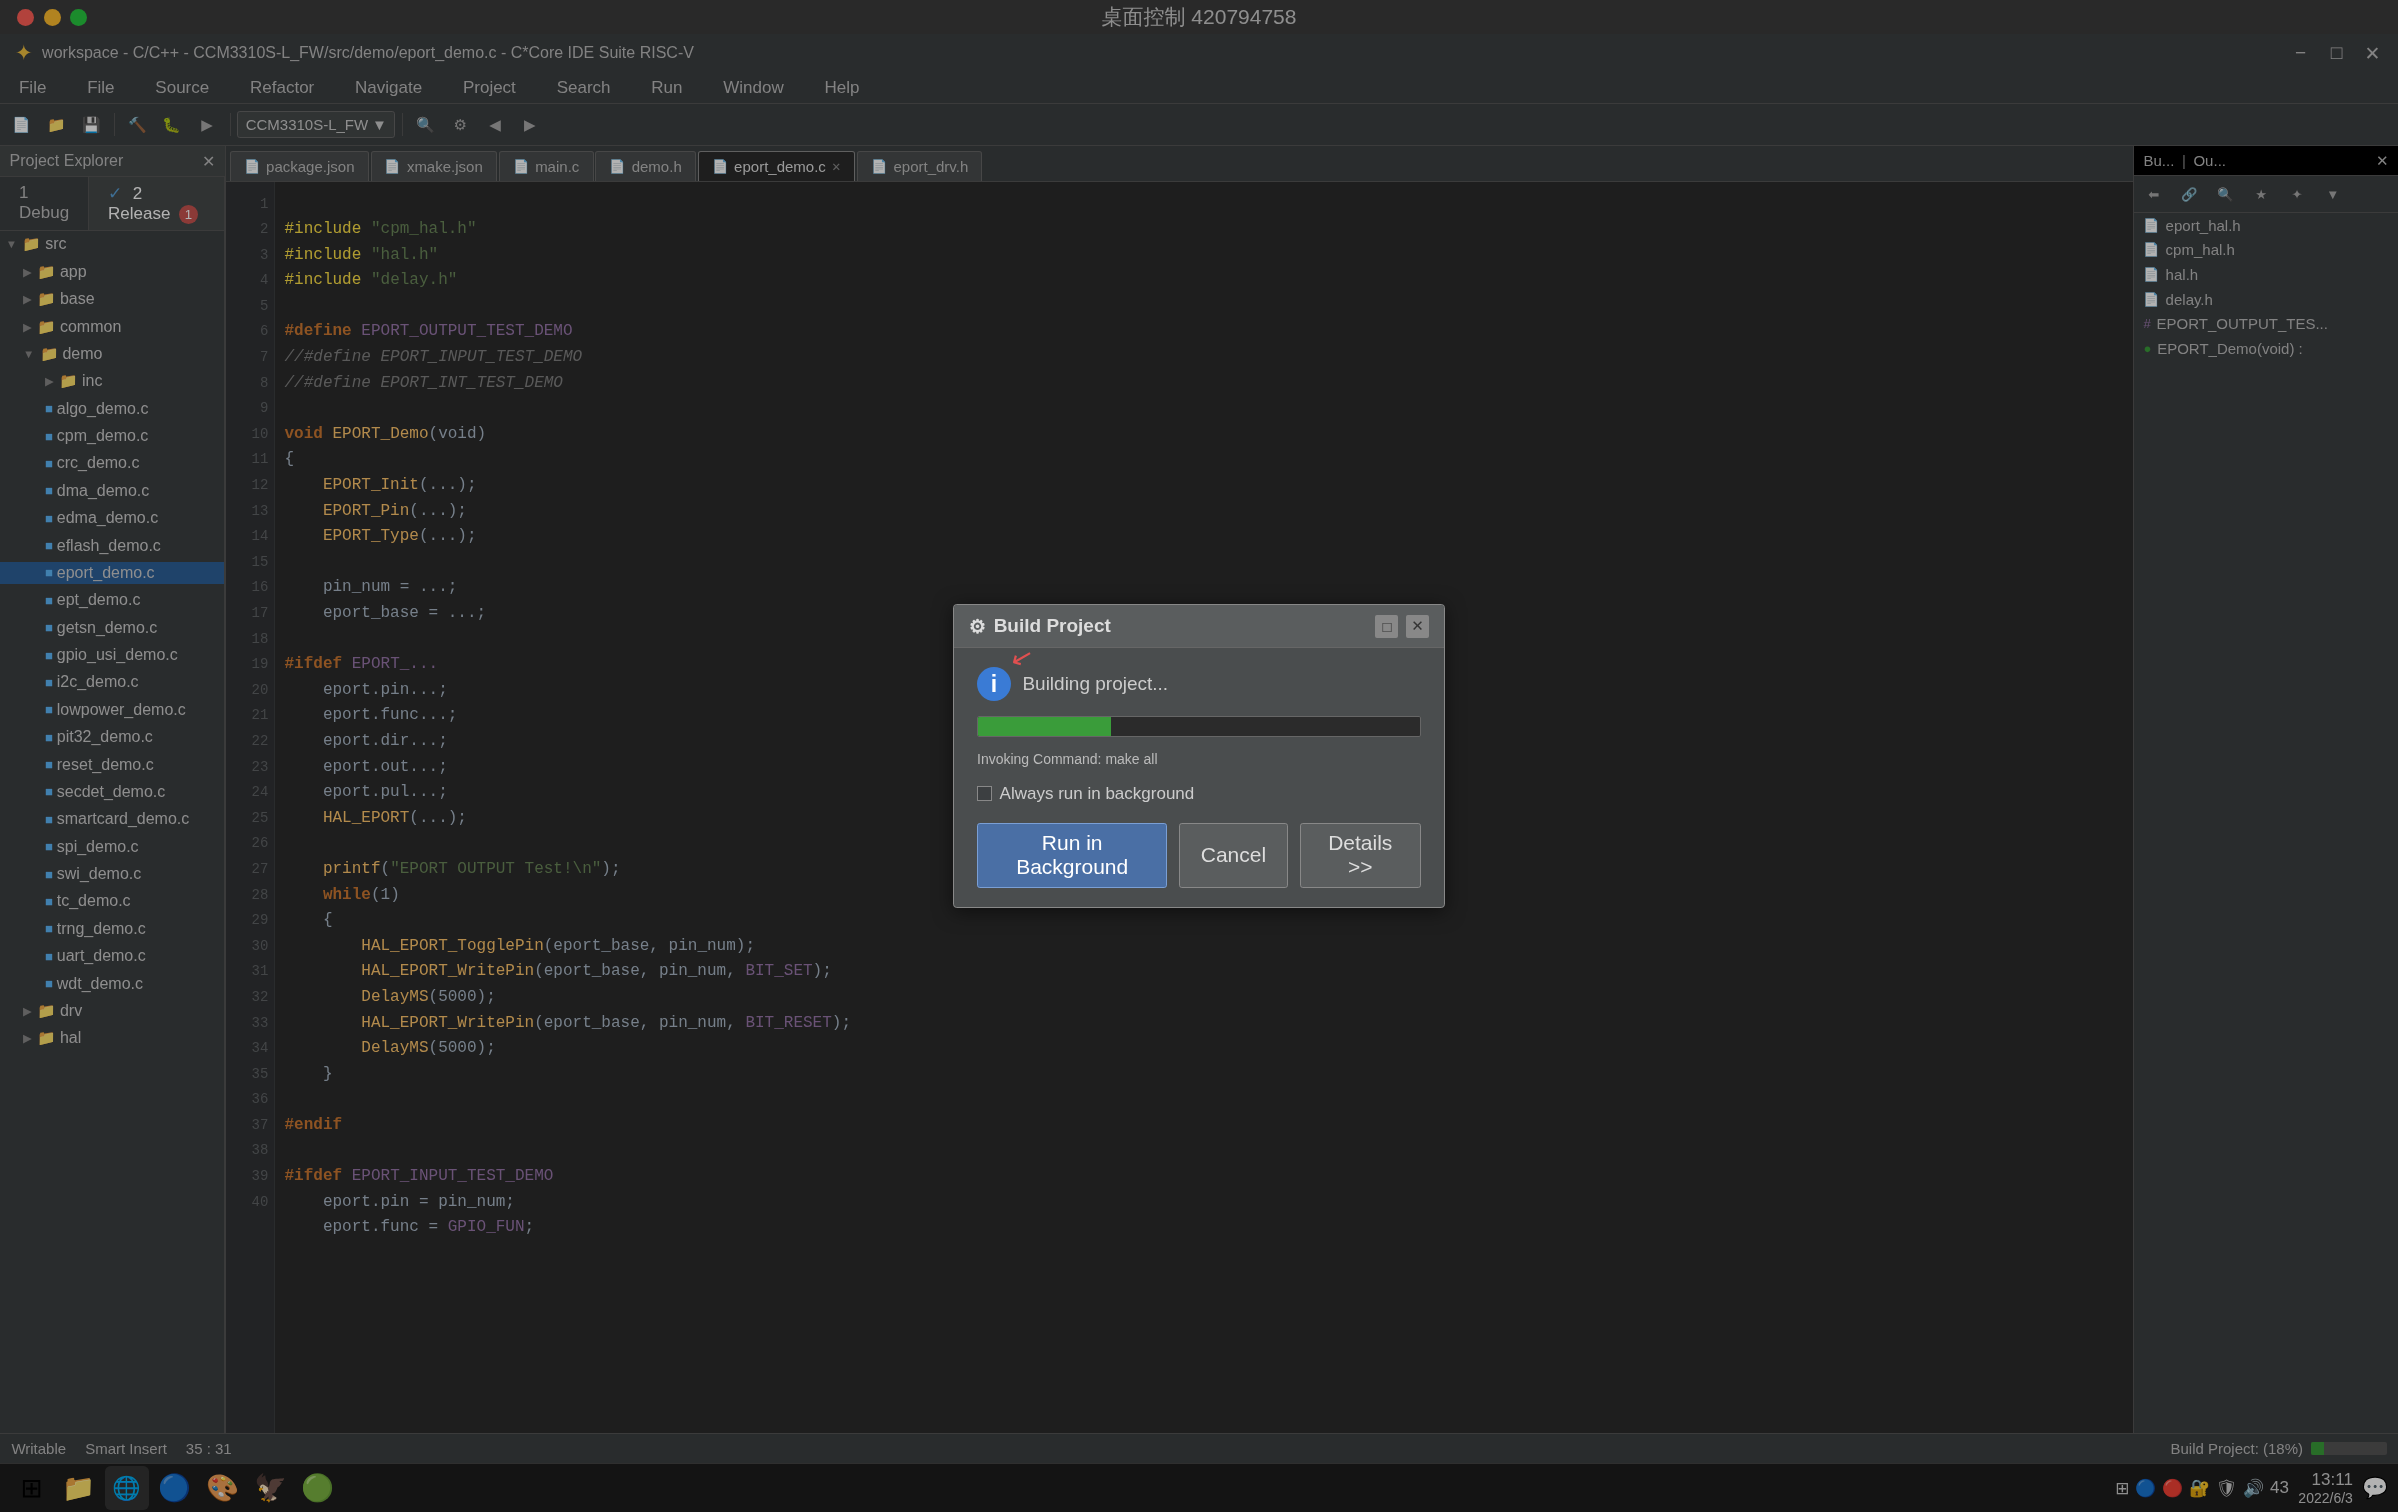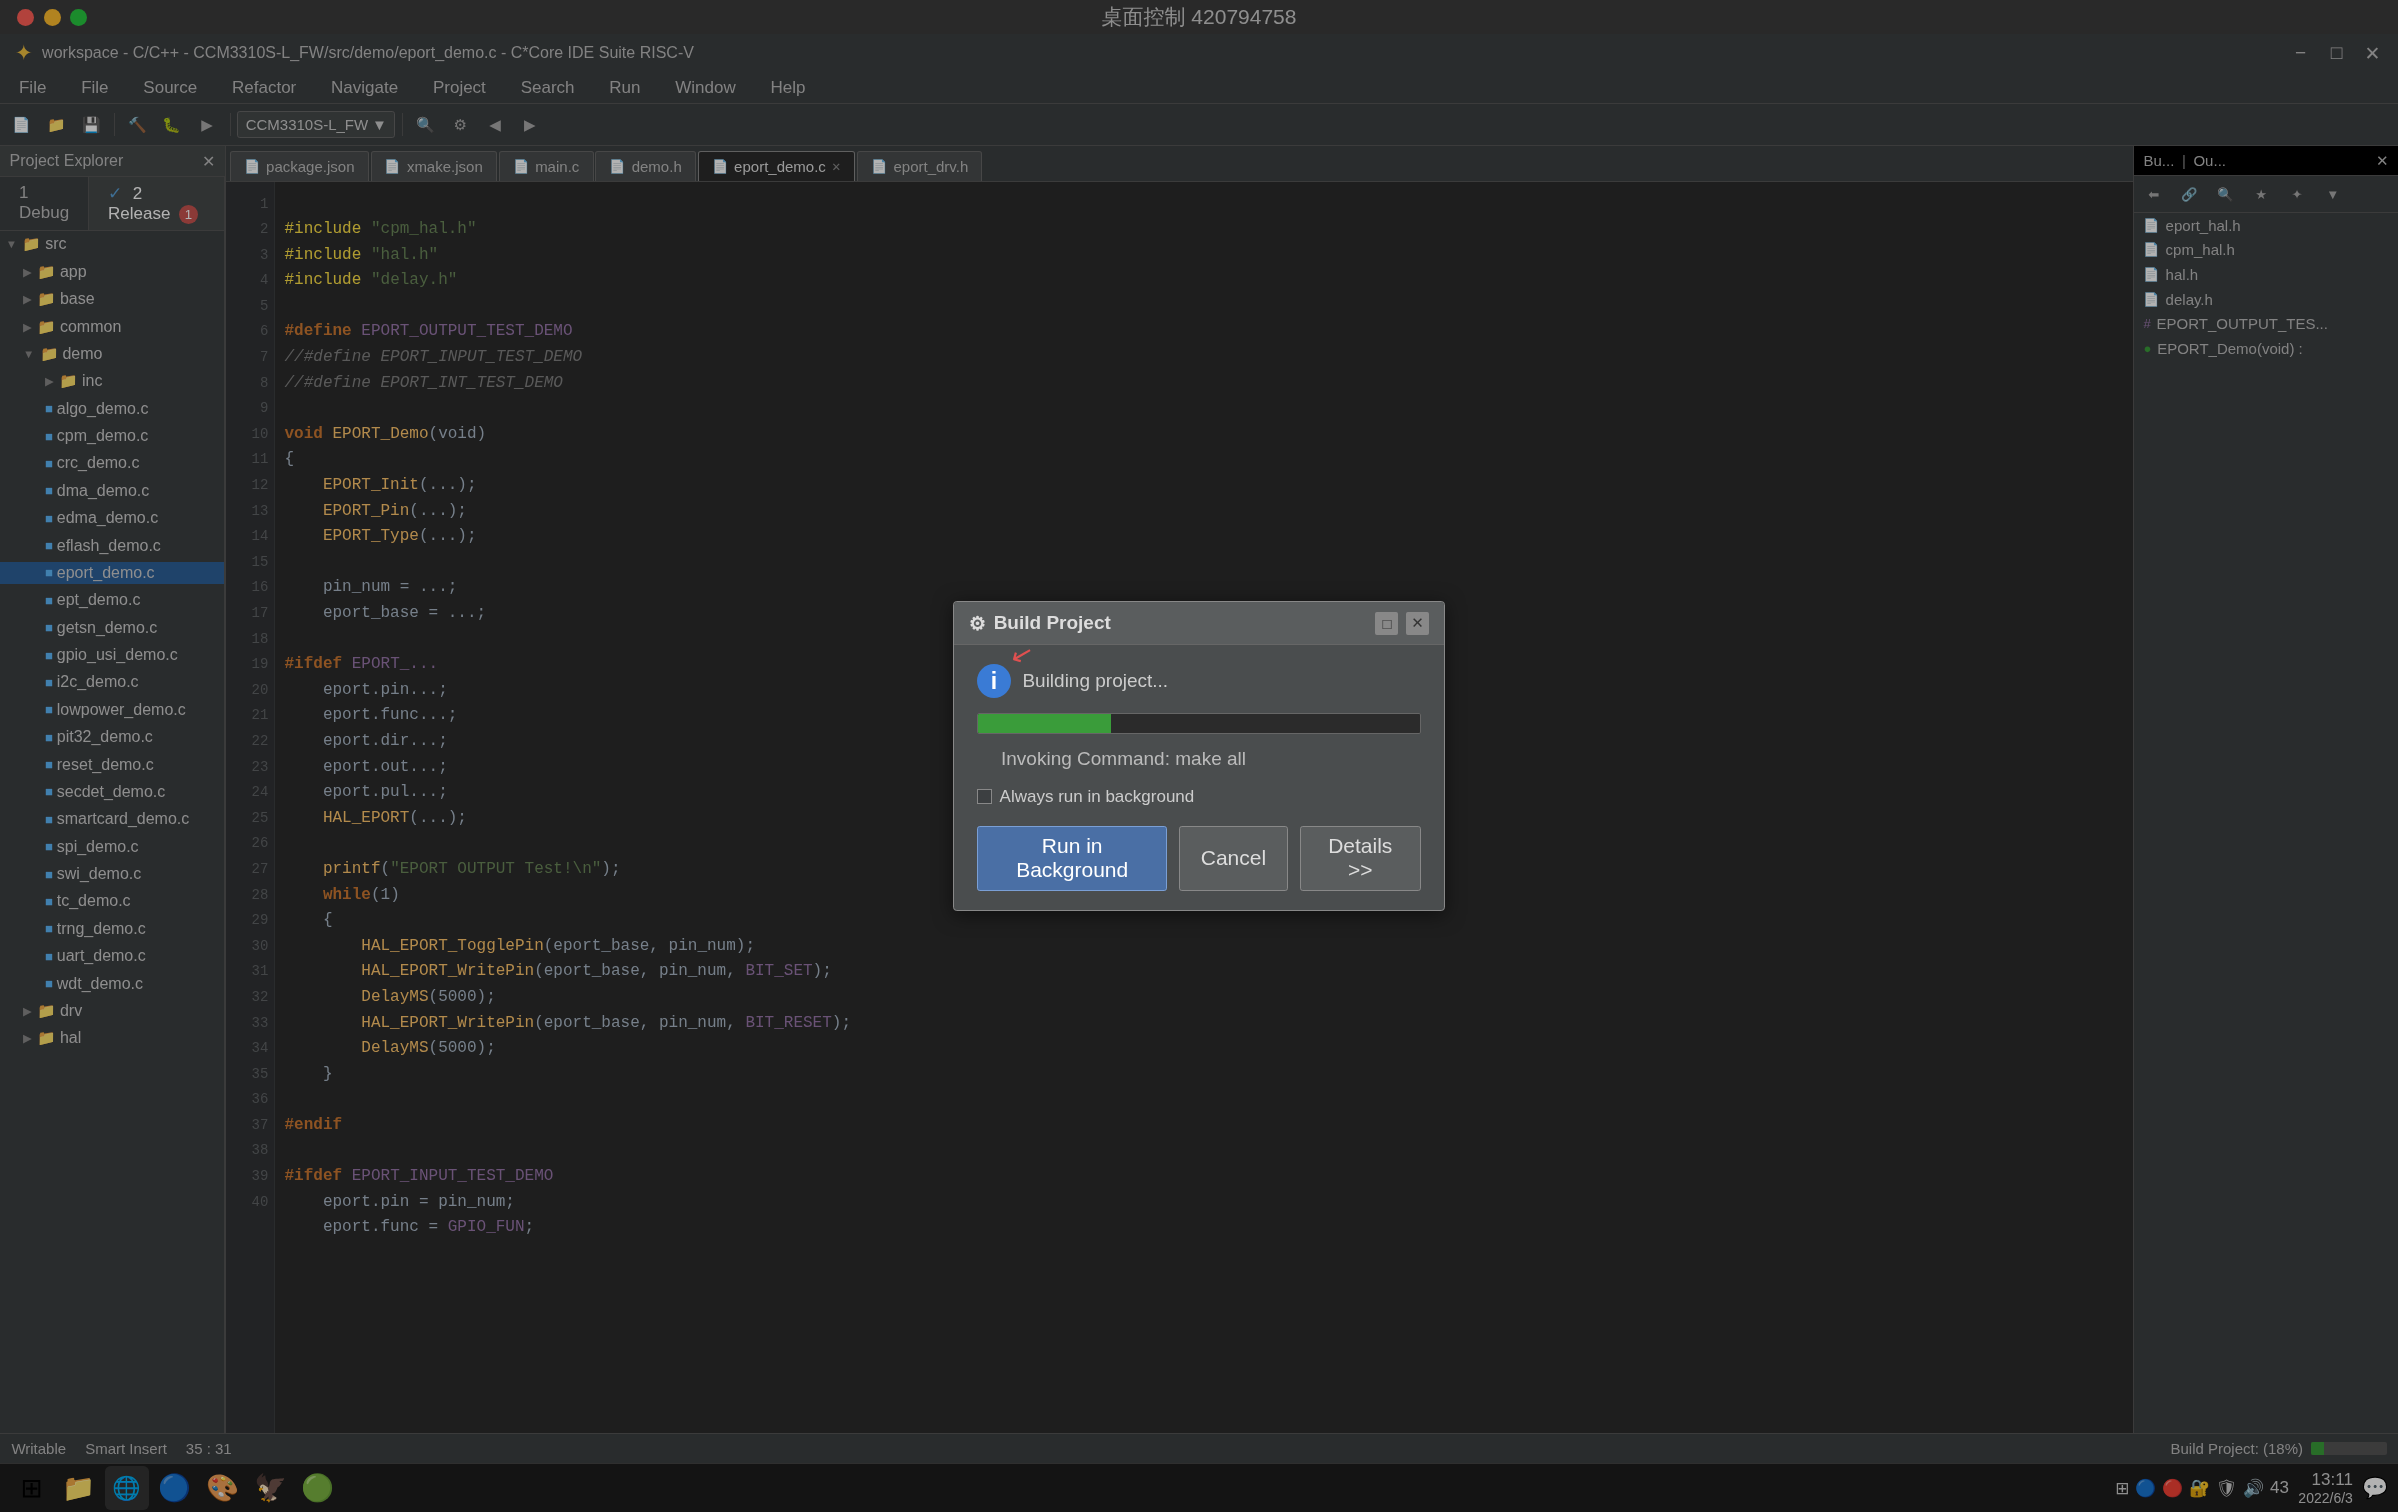"File" .menubar { gap: 12px -> 18px }
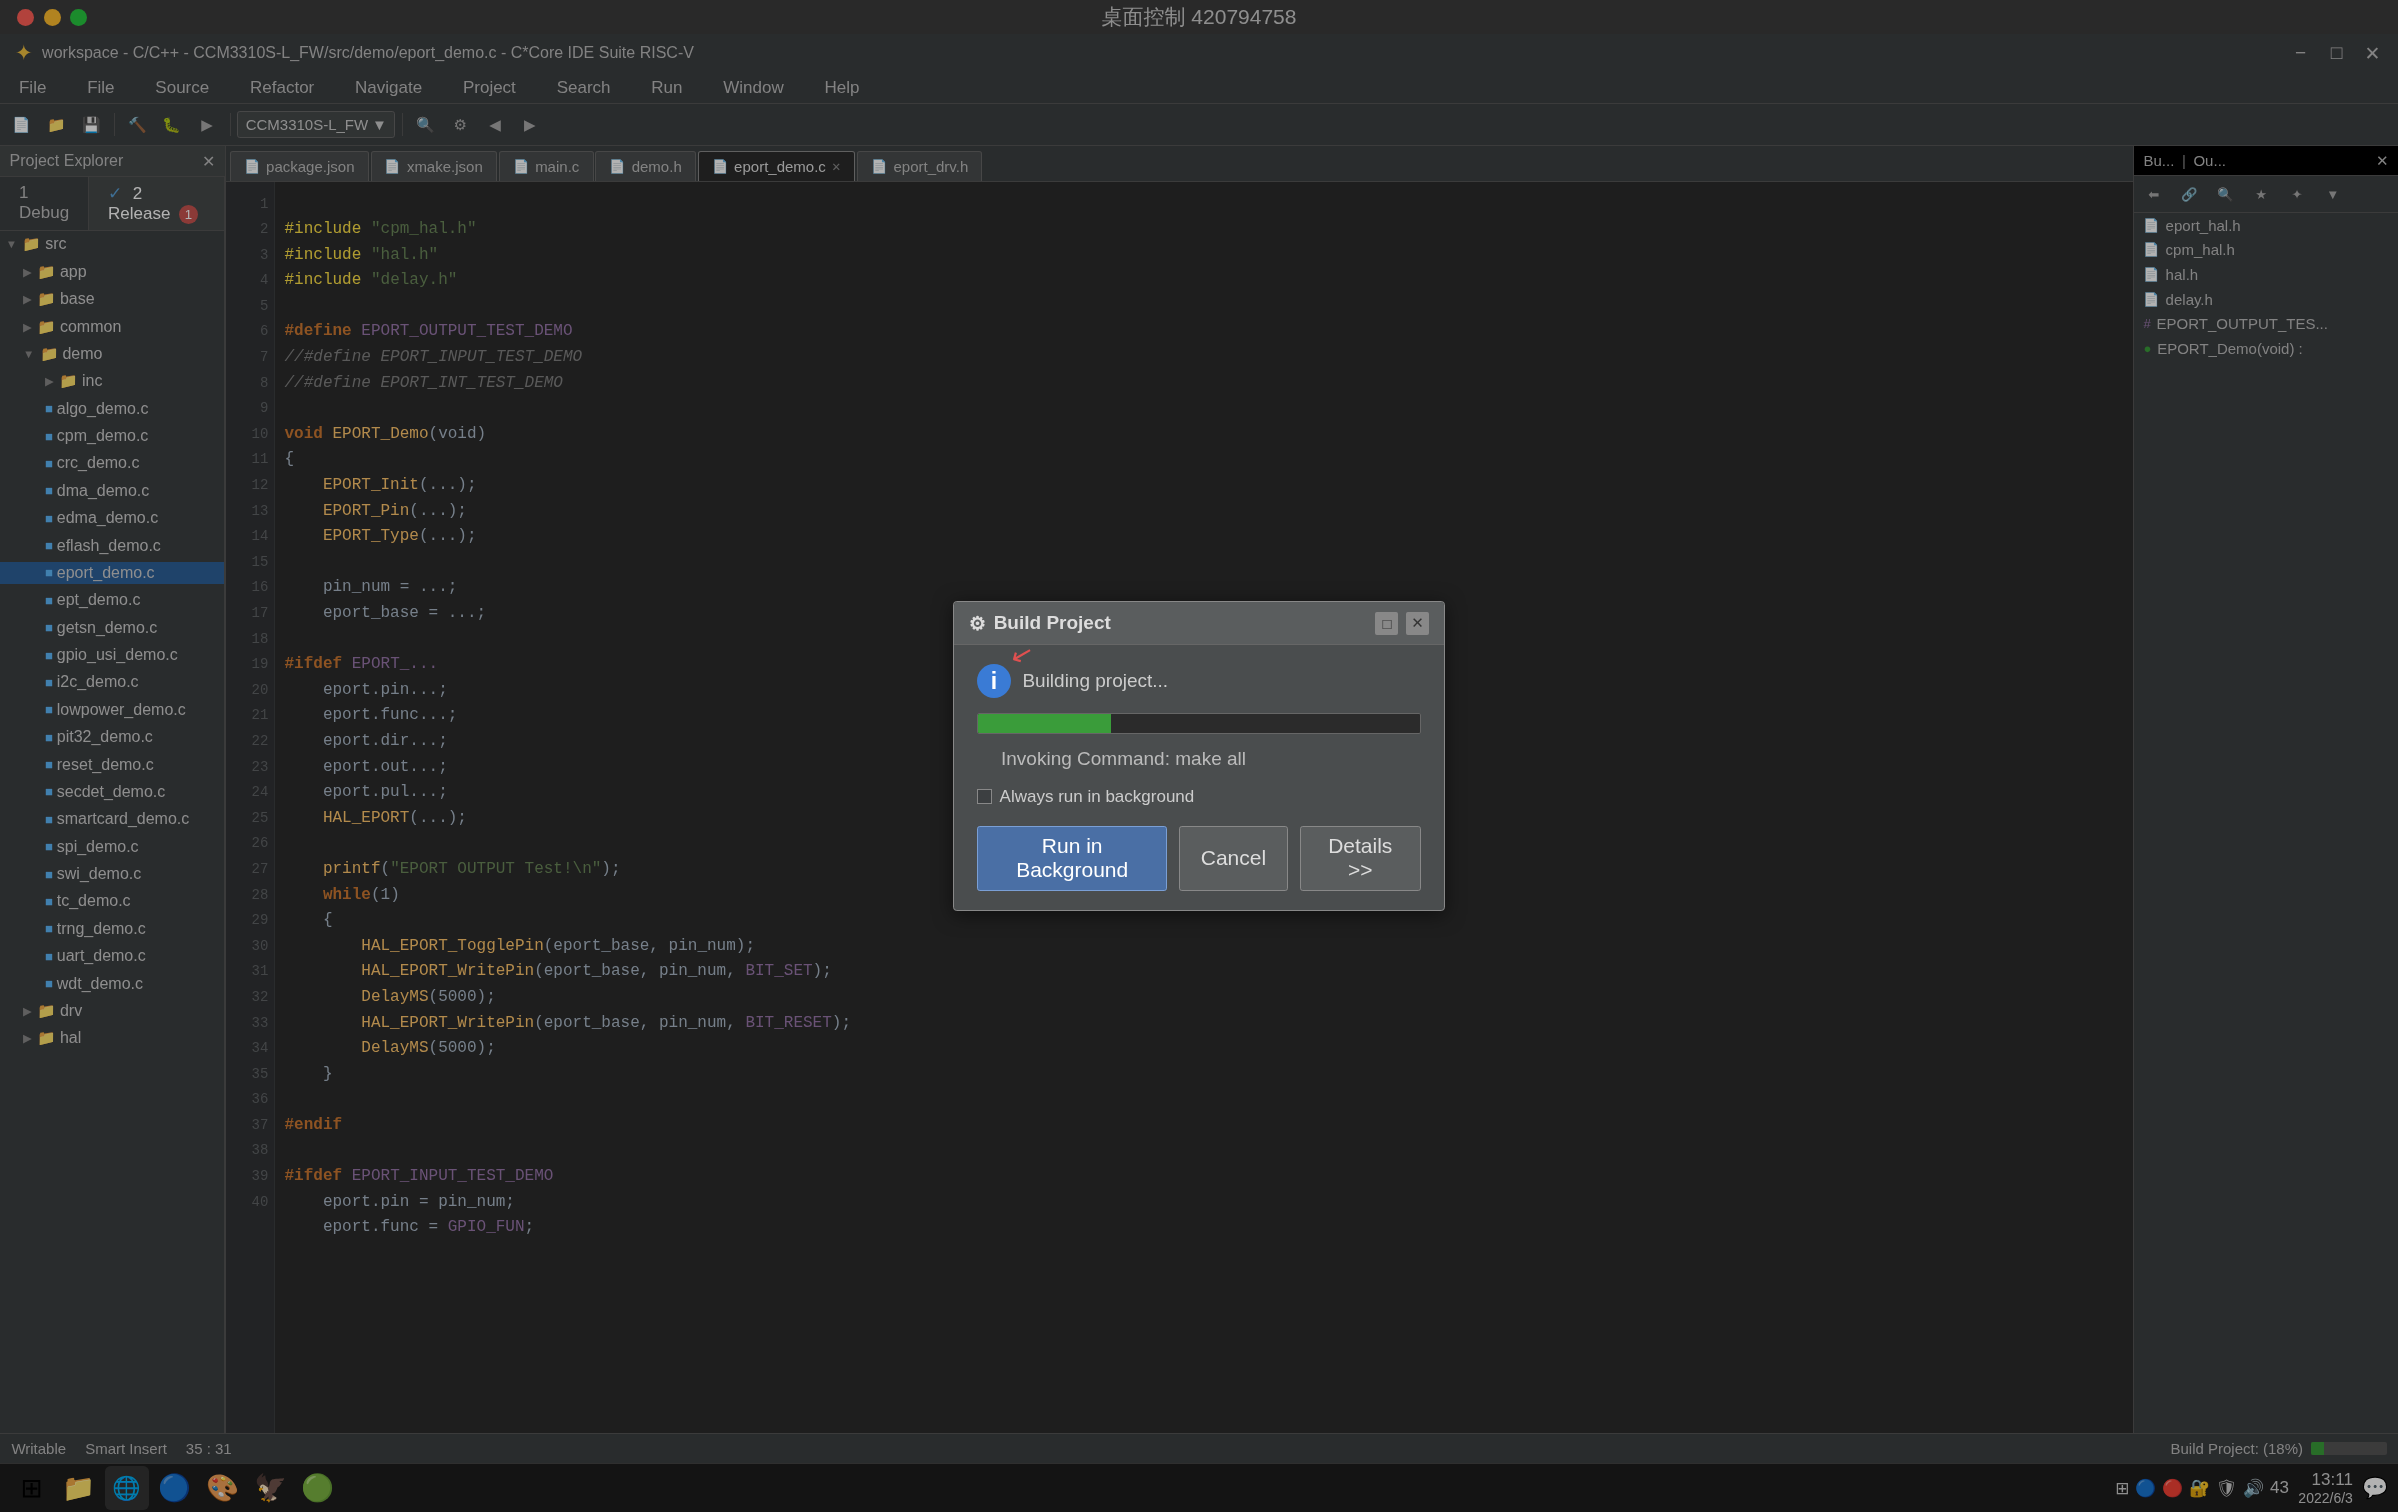"Invoking Command: make all" .invoking-text { font-size: 19px -> 14px; margin-left: 24px -> none }
